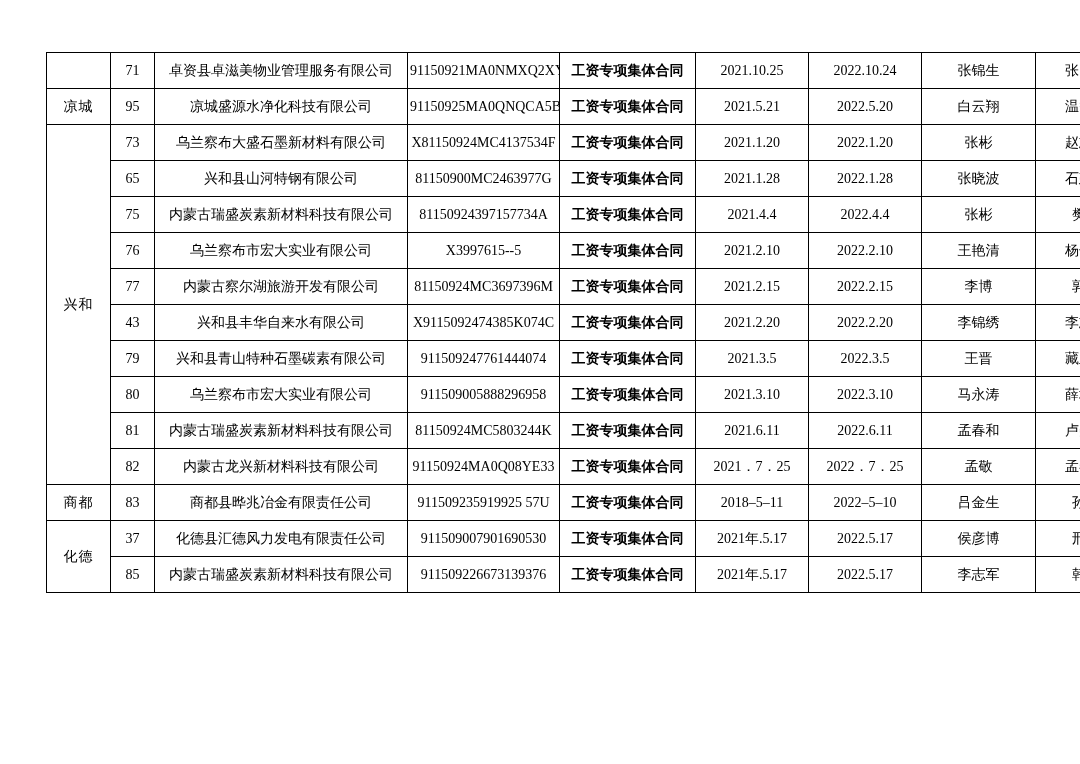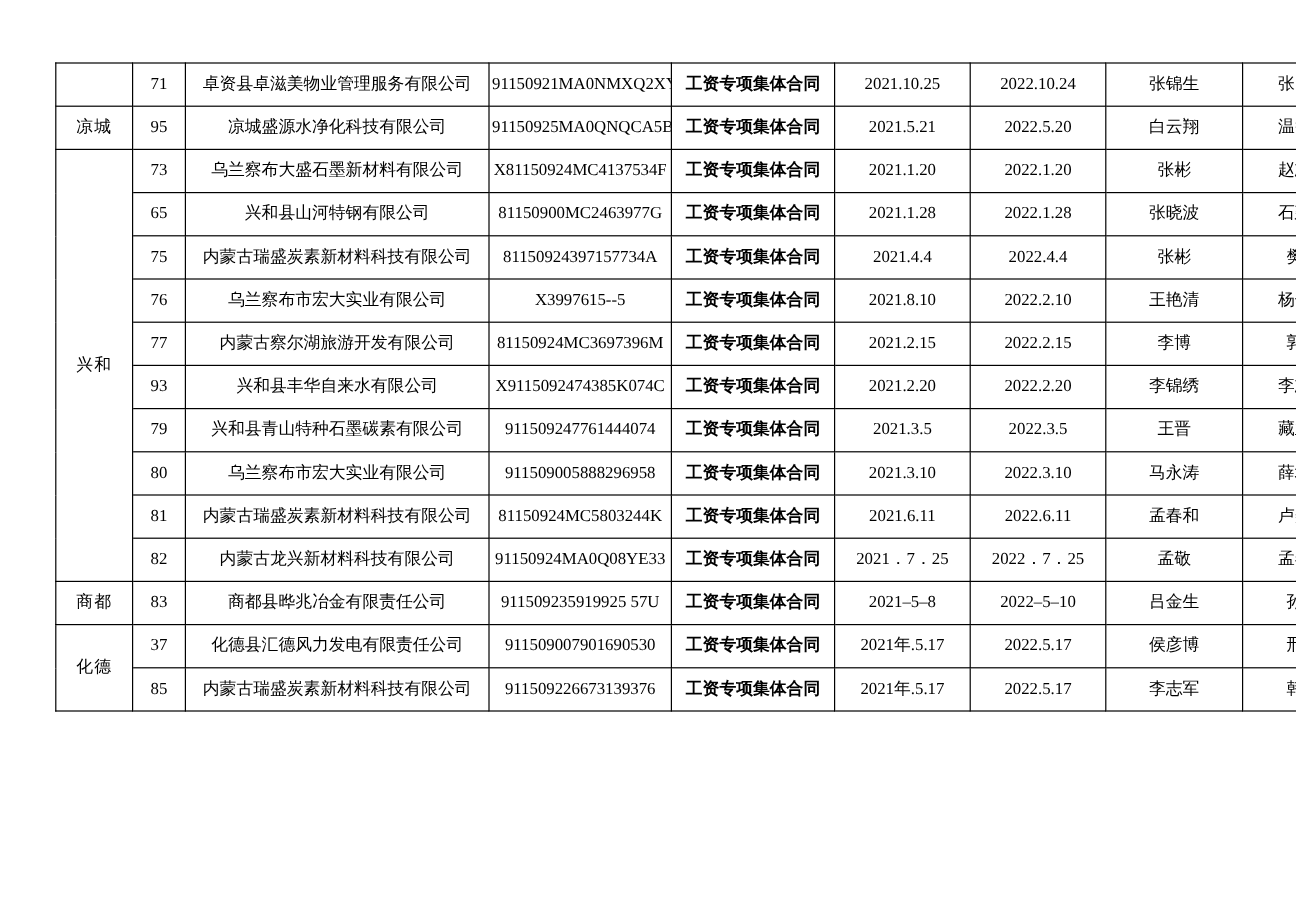"2021.8.10" td.date { text: 2021.8.10 -> 2021.2.10 }
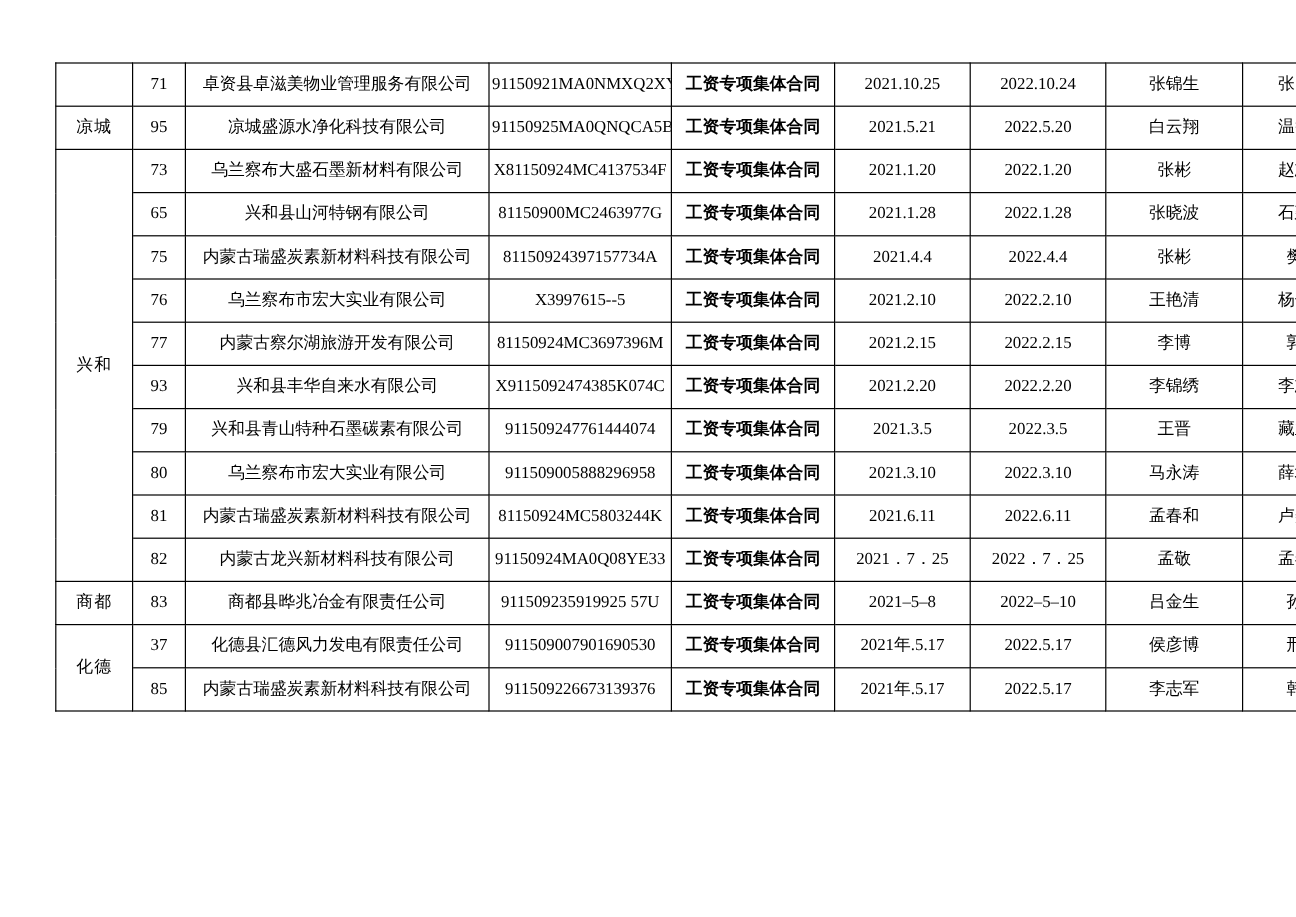"93" td.no { text: 93 -> 43 }
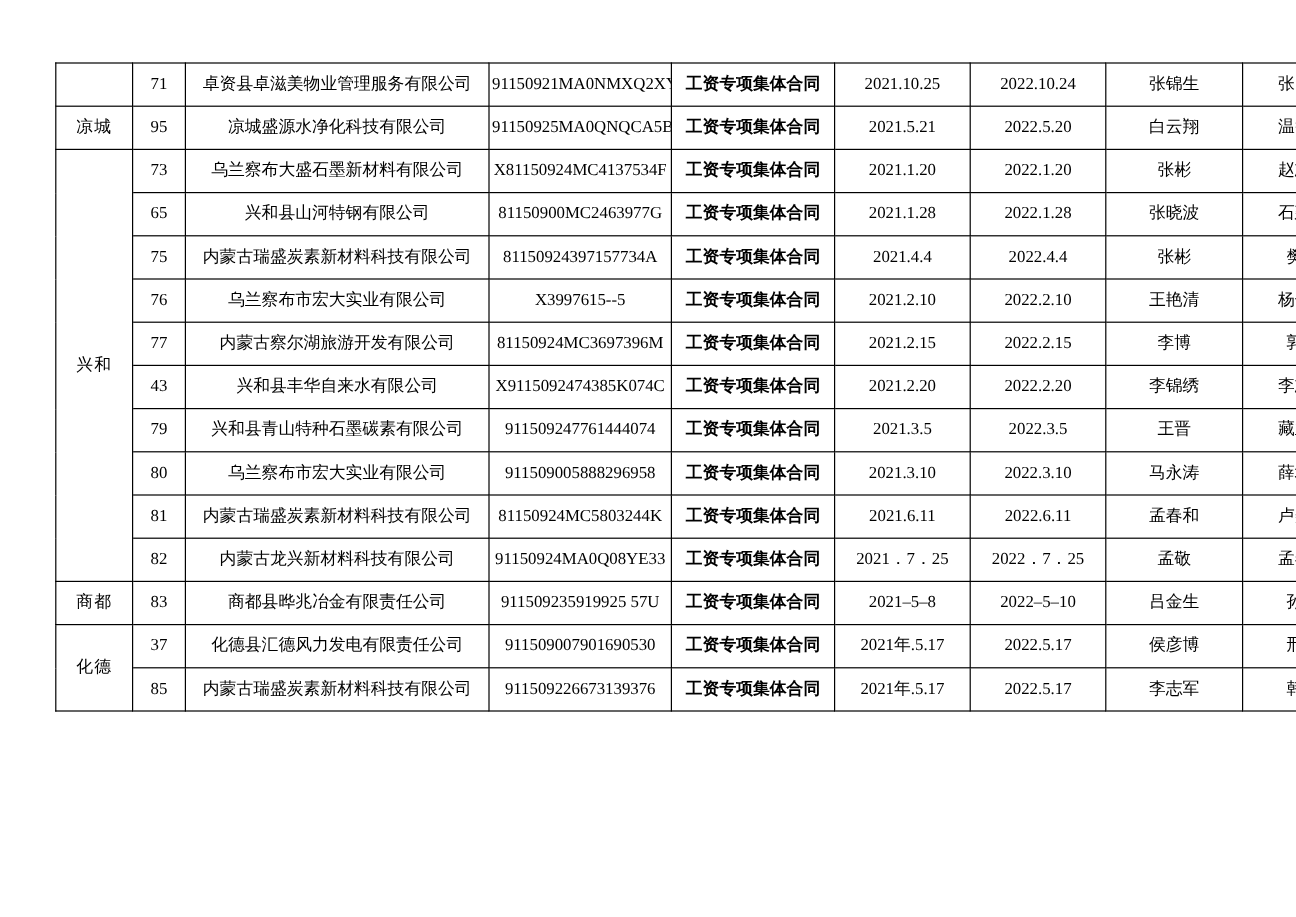"2021–5–8" td.date { text: 2021–5–8 -> 2018–5–11 }
